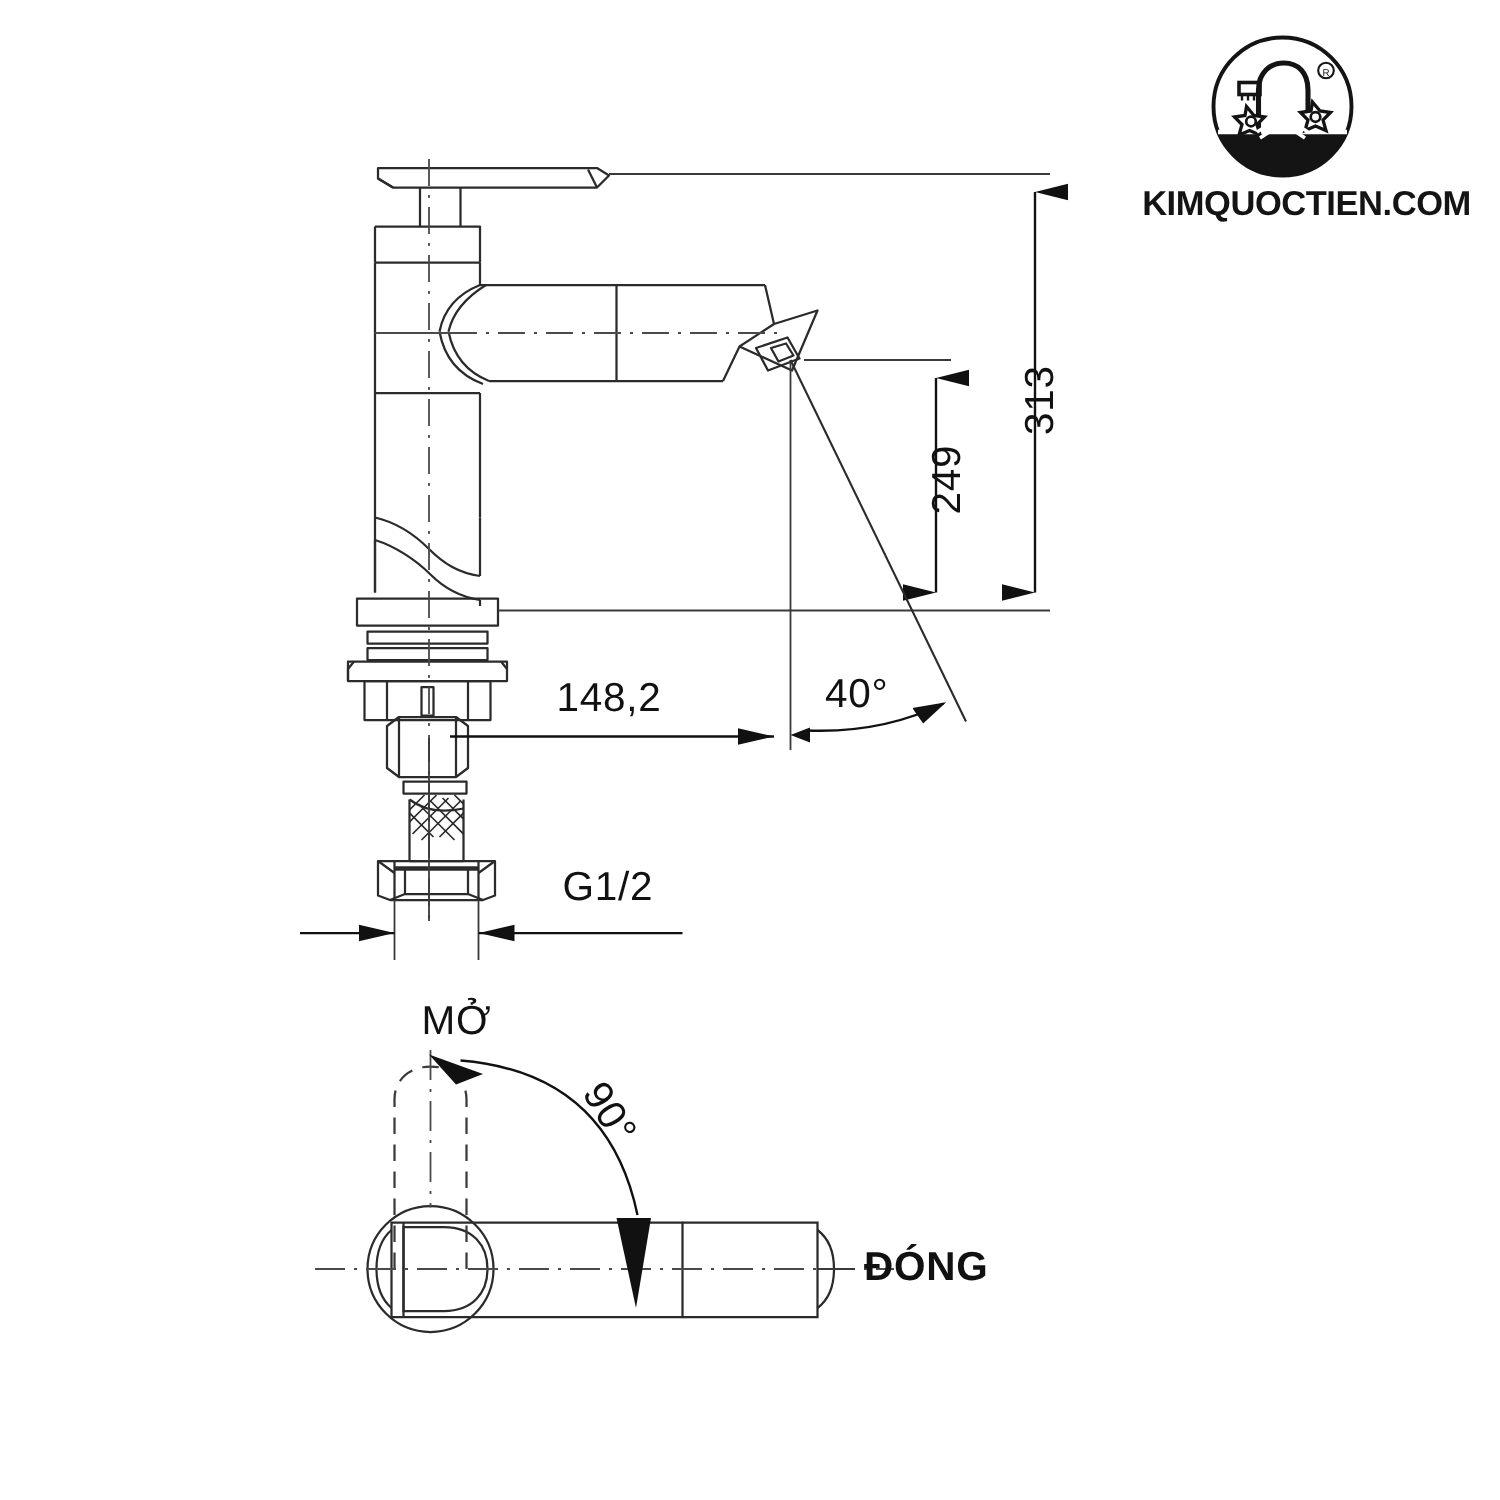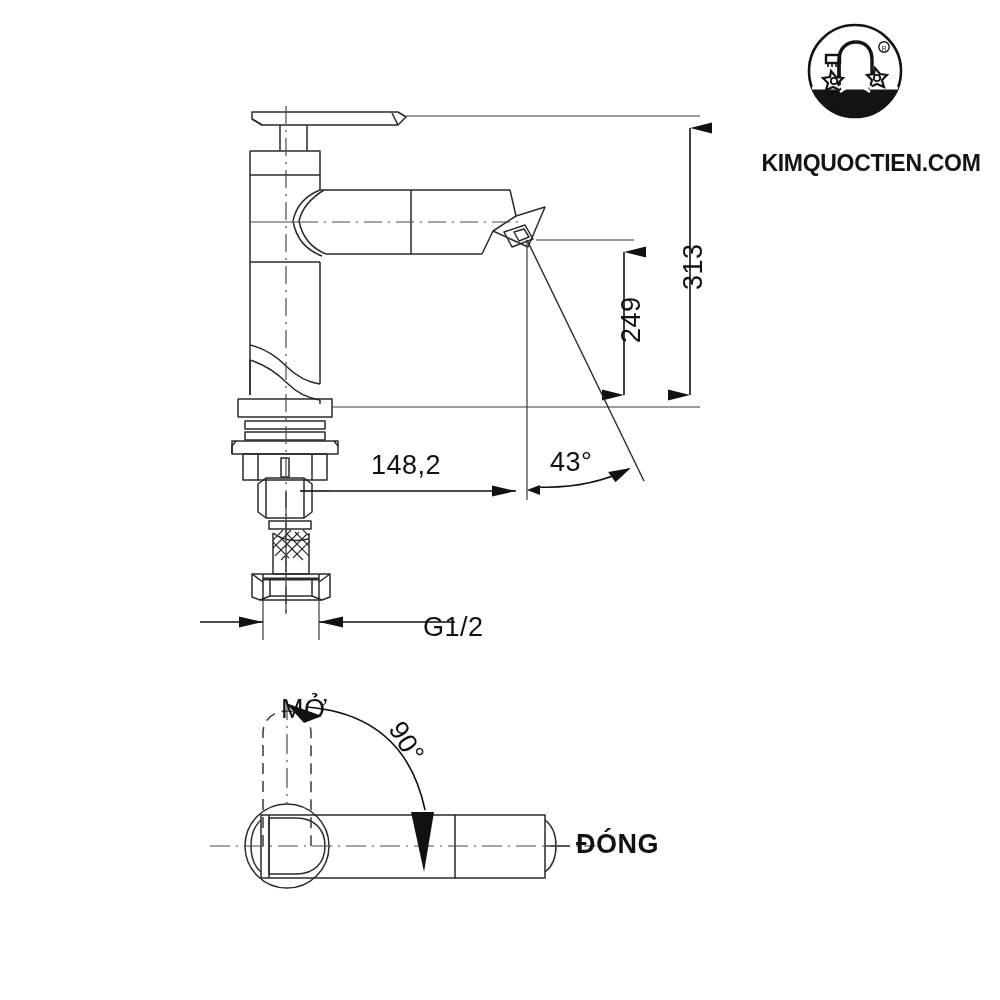"KIMQUOCTIEN.COM" .brand-text { margin-top: 28px -> none }
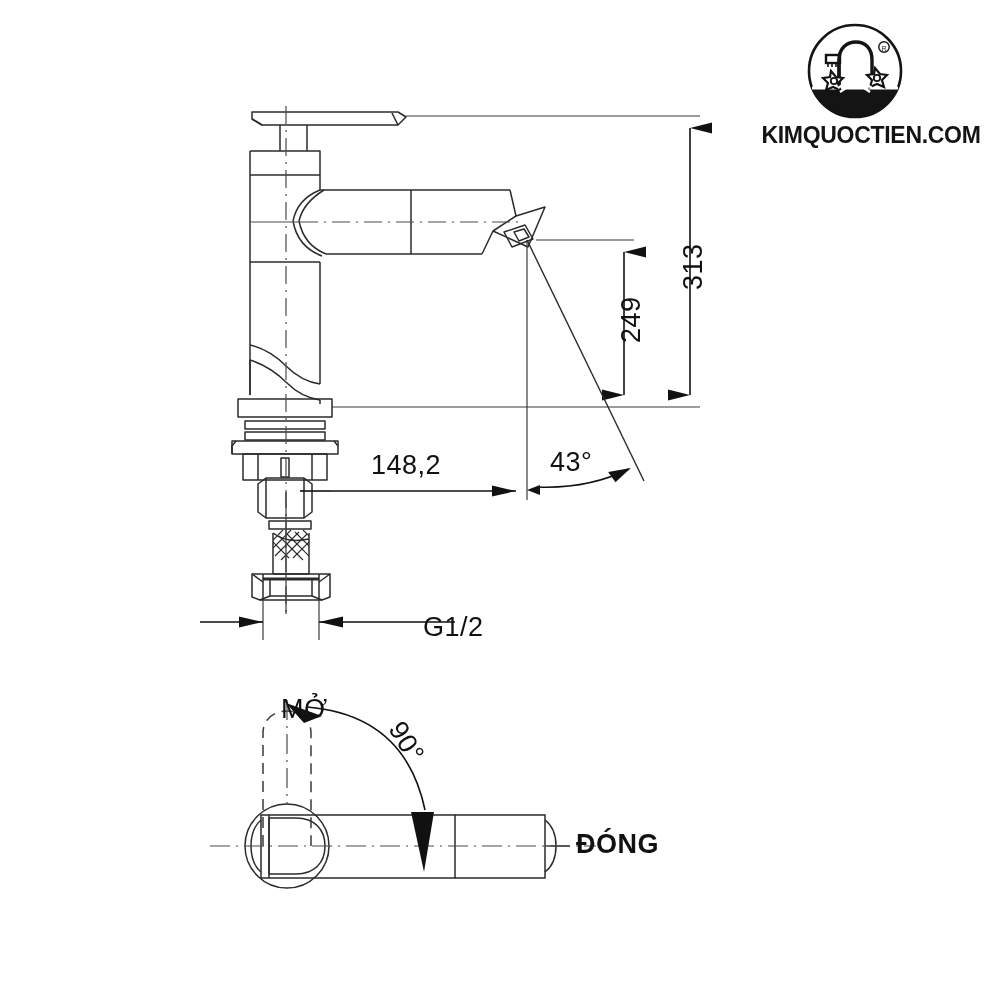"43°" div.dim-text { text: 43 -> 40 }
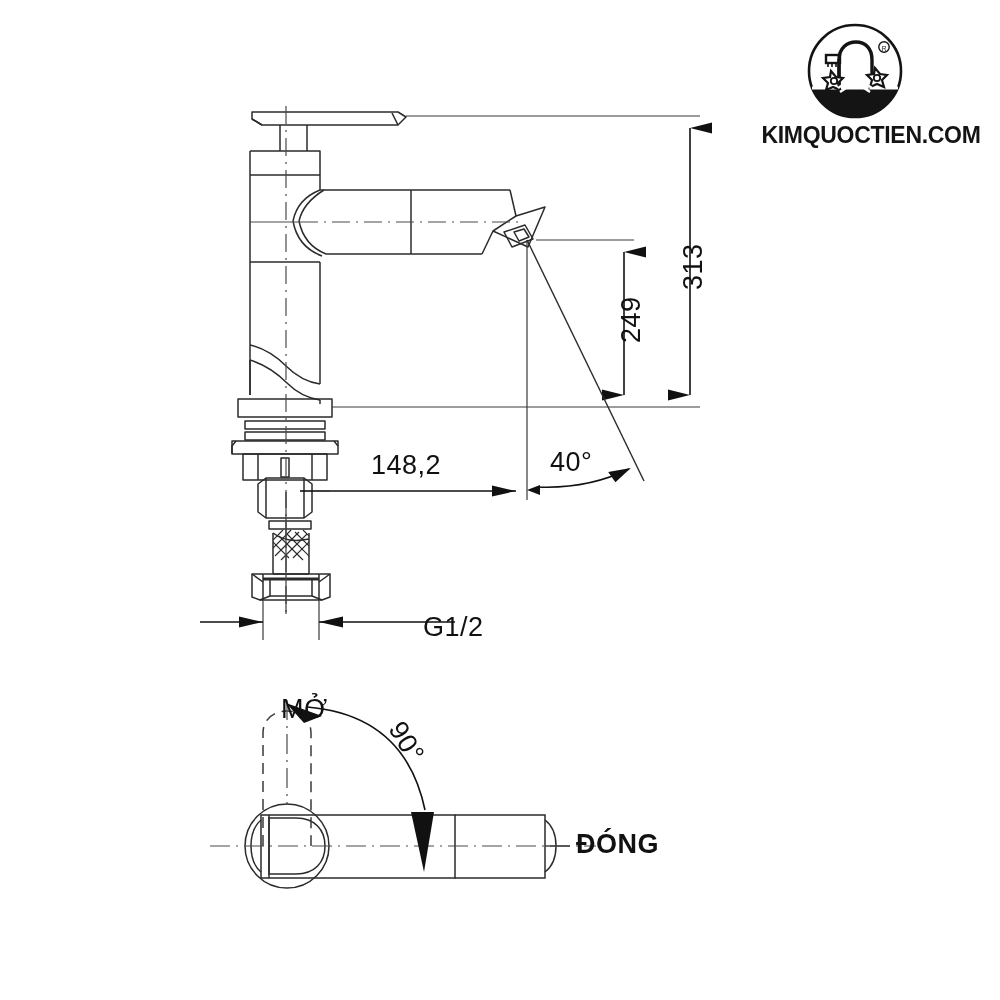"G1/2" .lbl-g12 { margin-left: 48px -> none; top: 612px -> 576px }
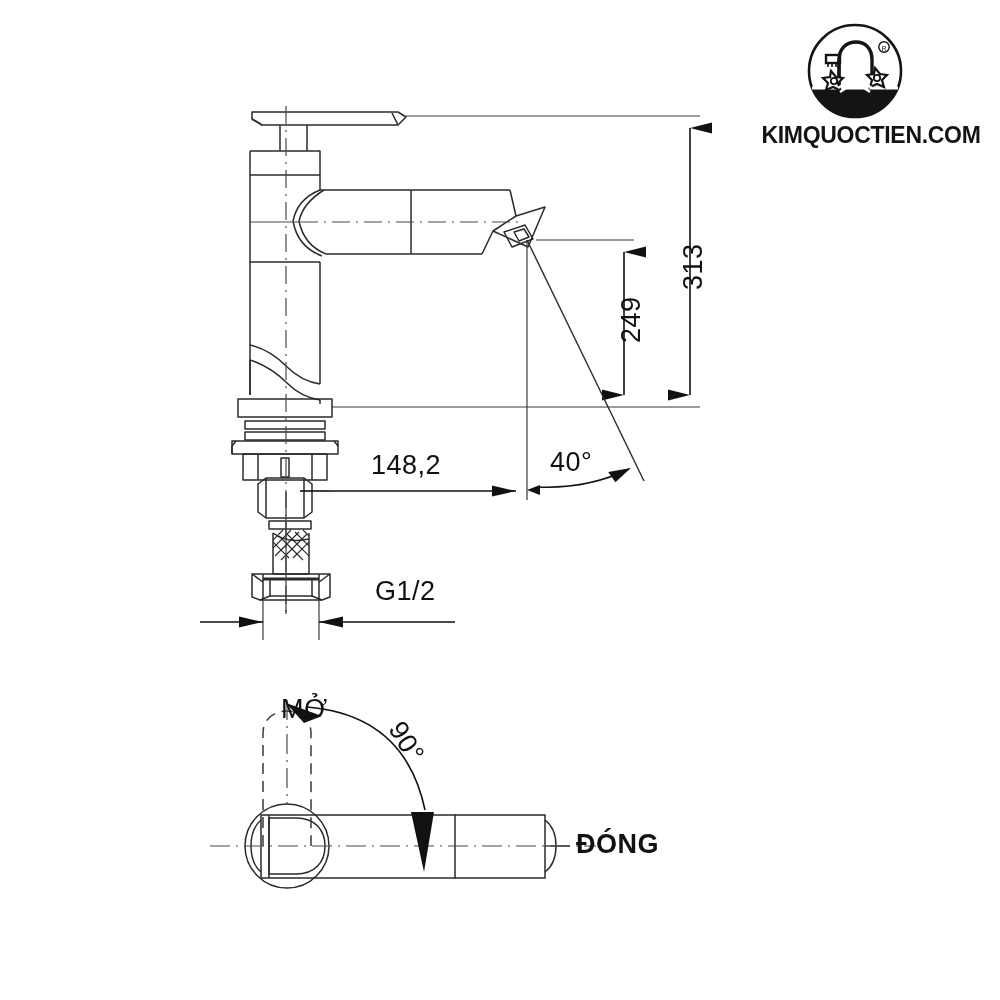"MỞ" .lbl-mo { top: 694px -> 665px }
